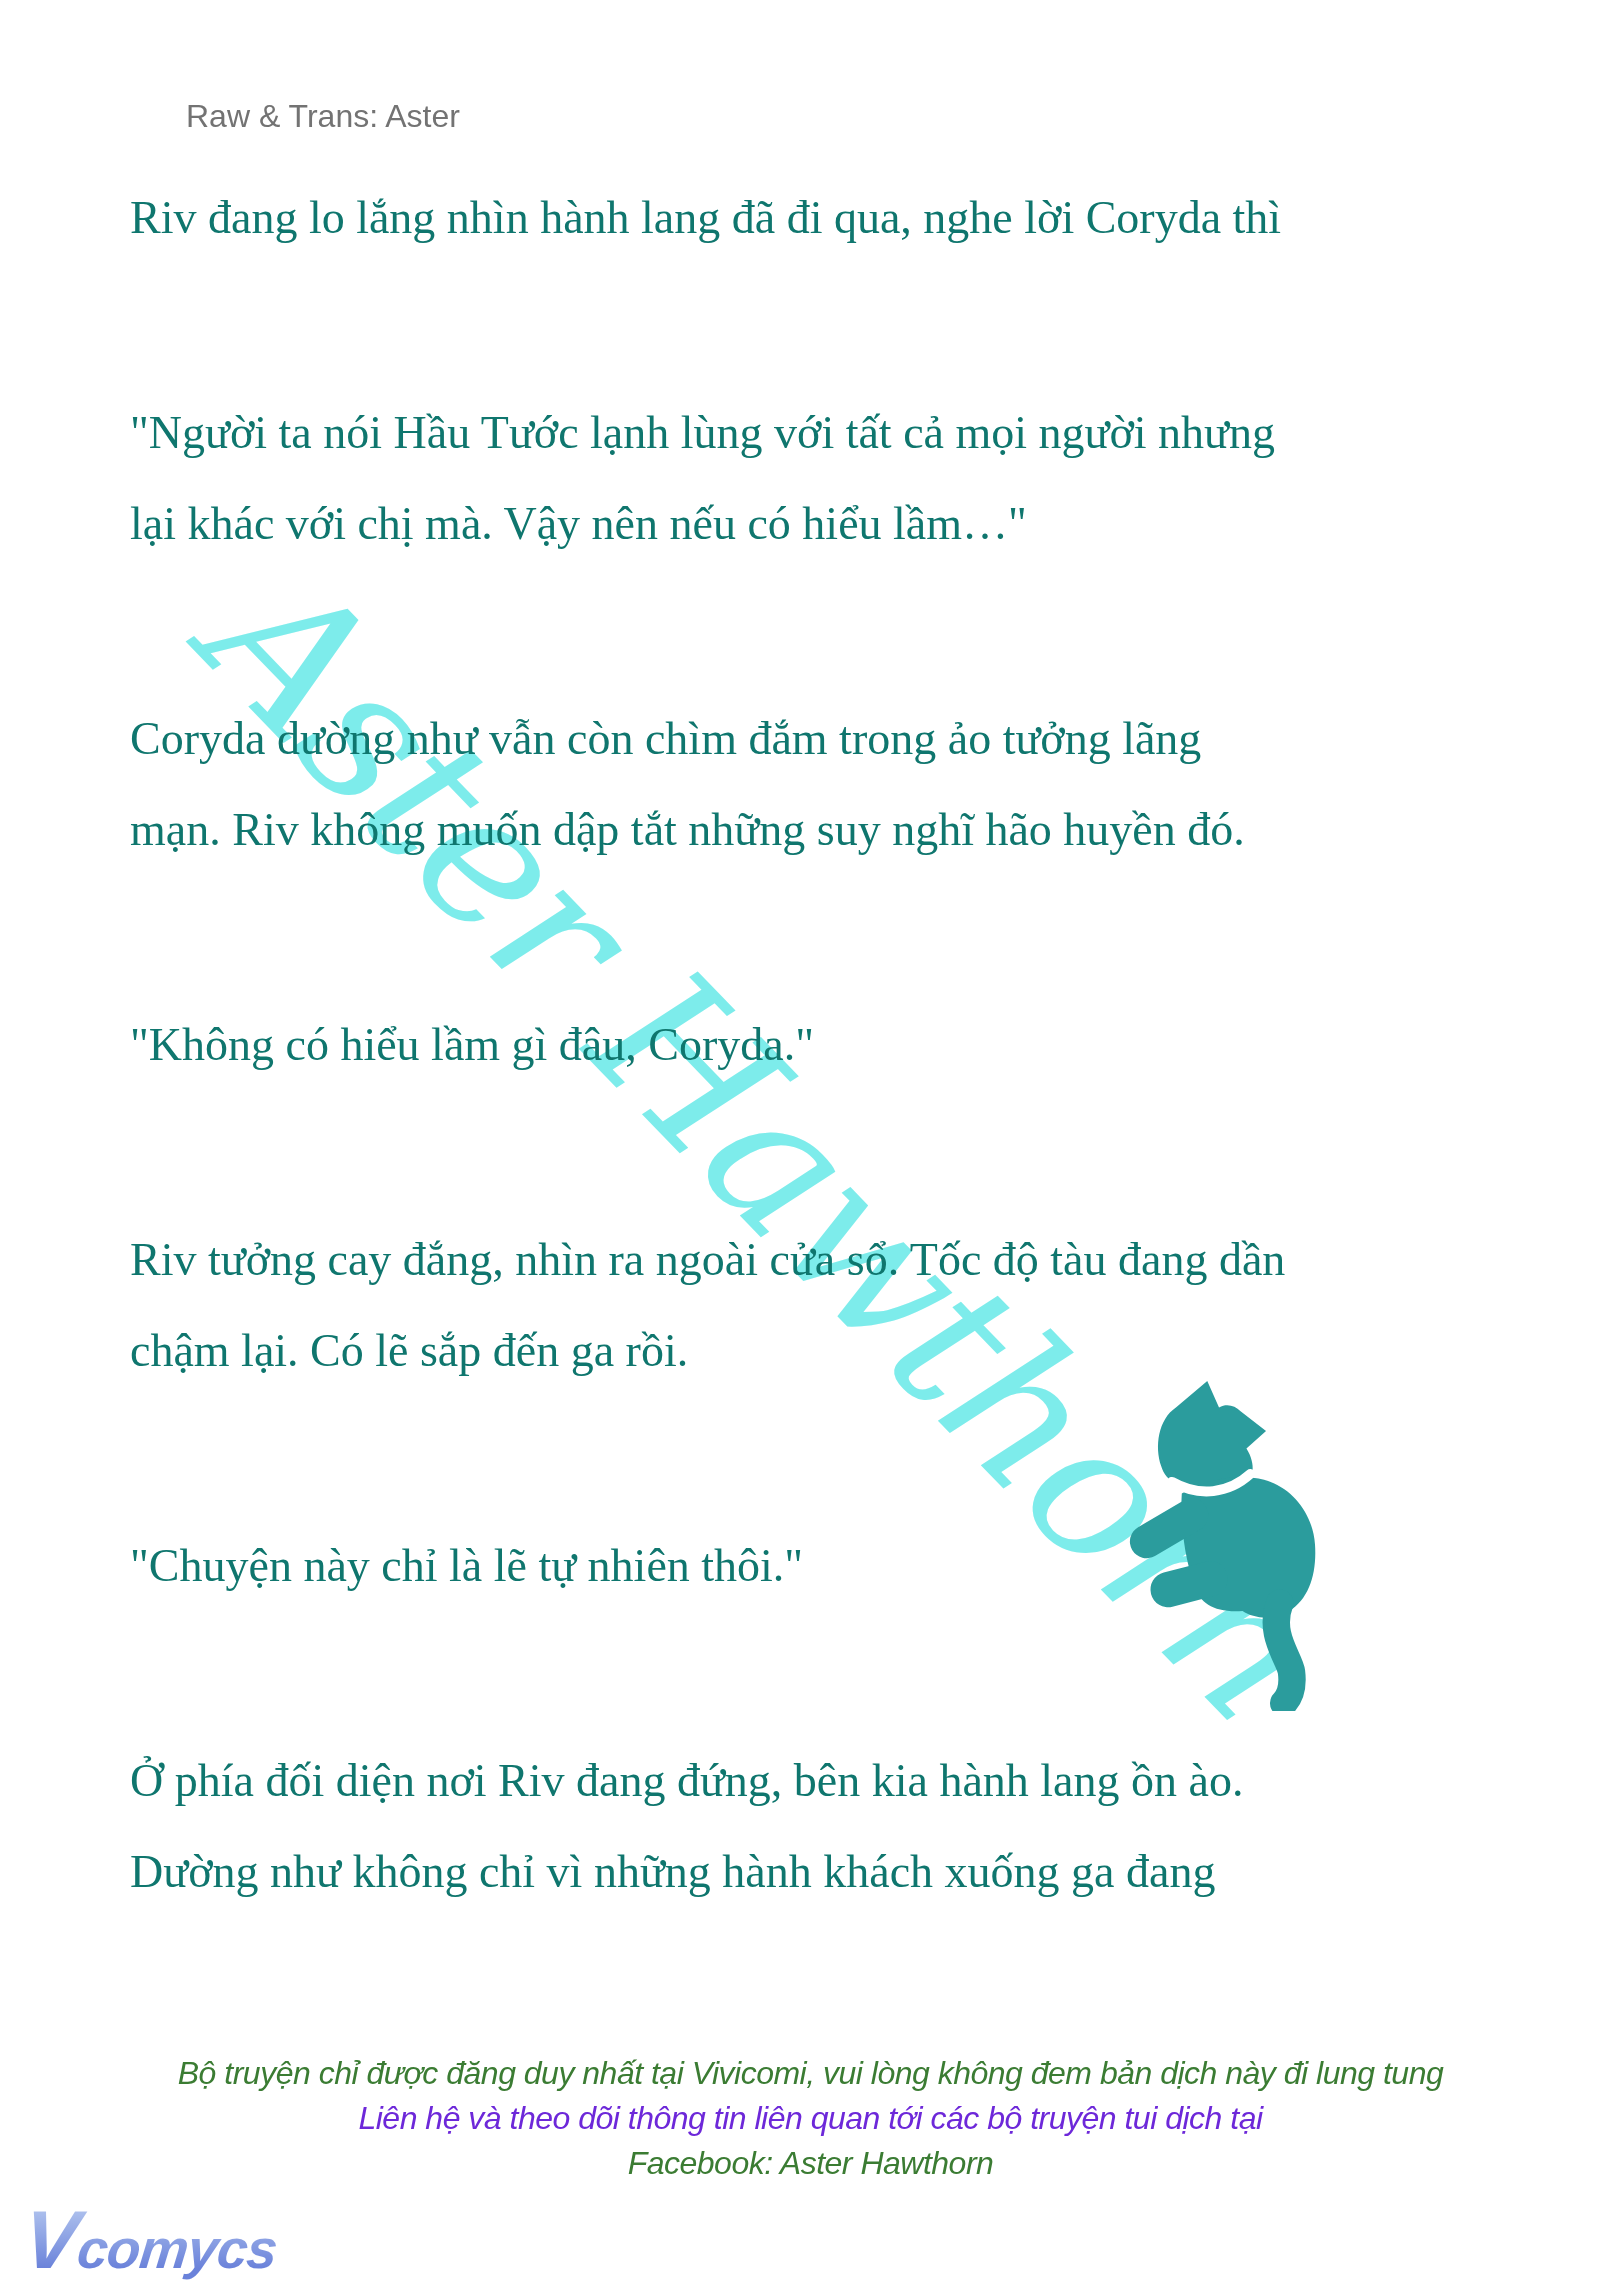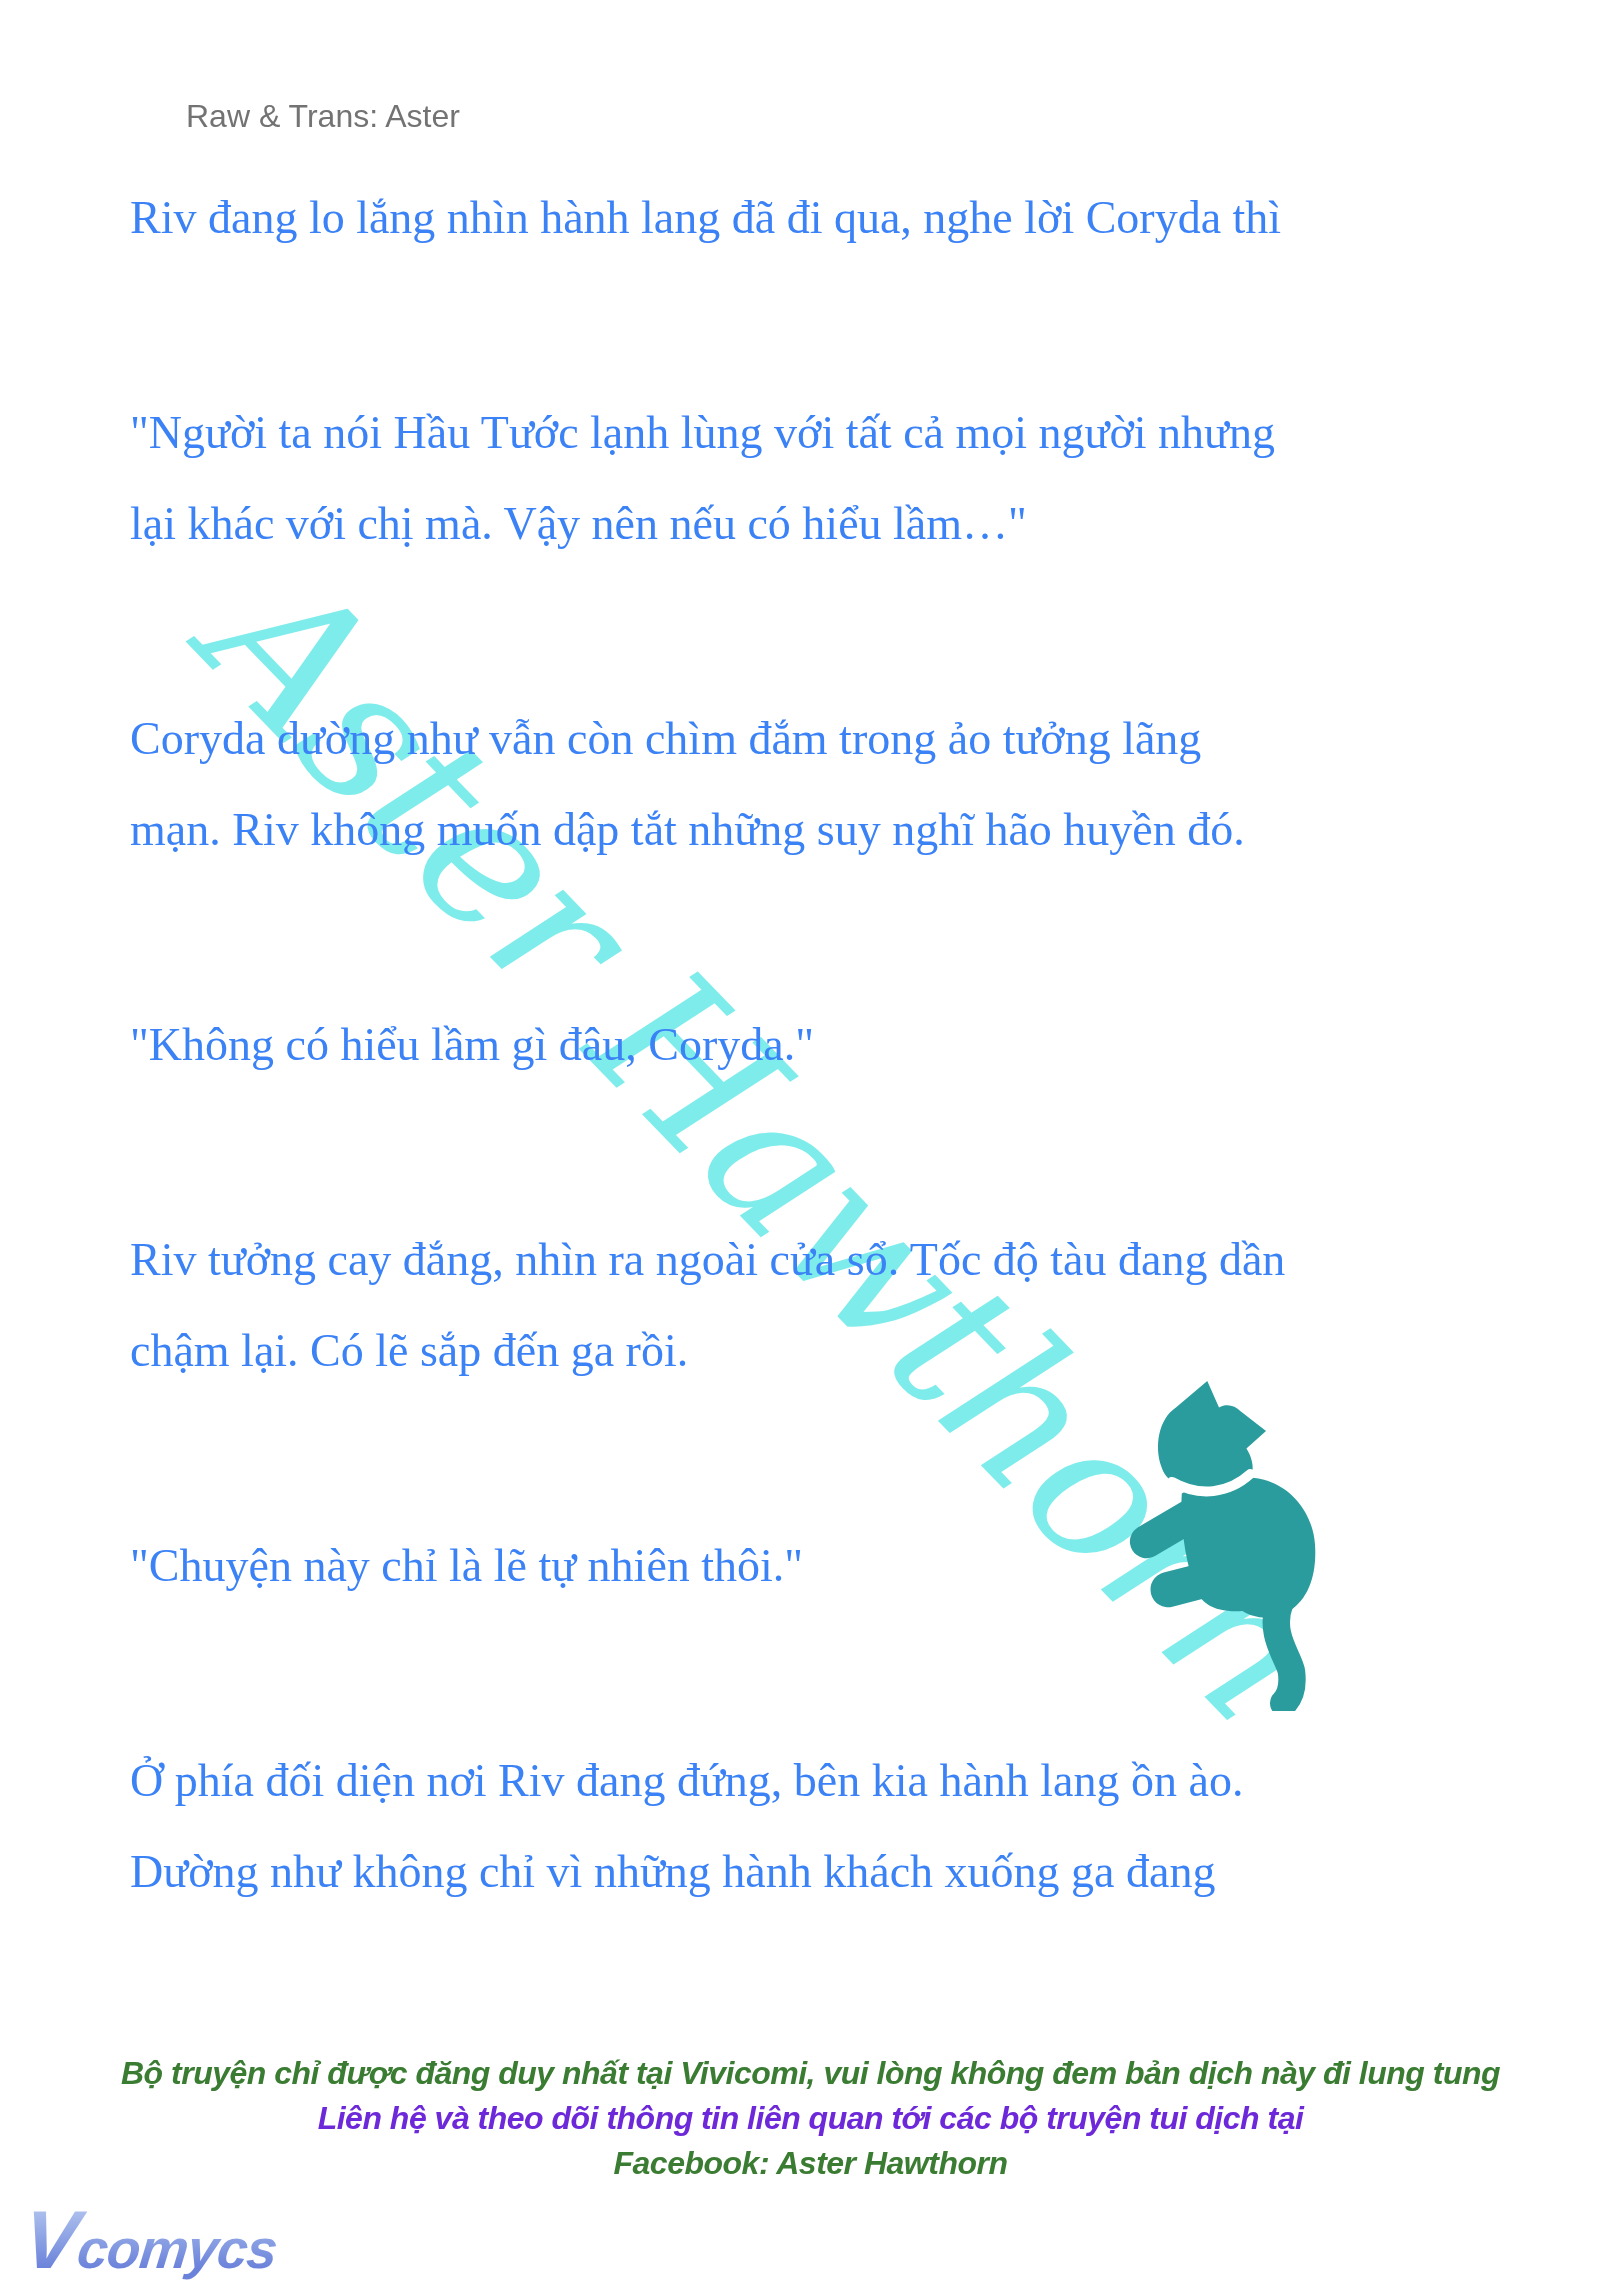"Riv đang lo lắng nhìn" .line { color: #3b82f6 -> #0f766e }
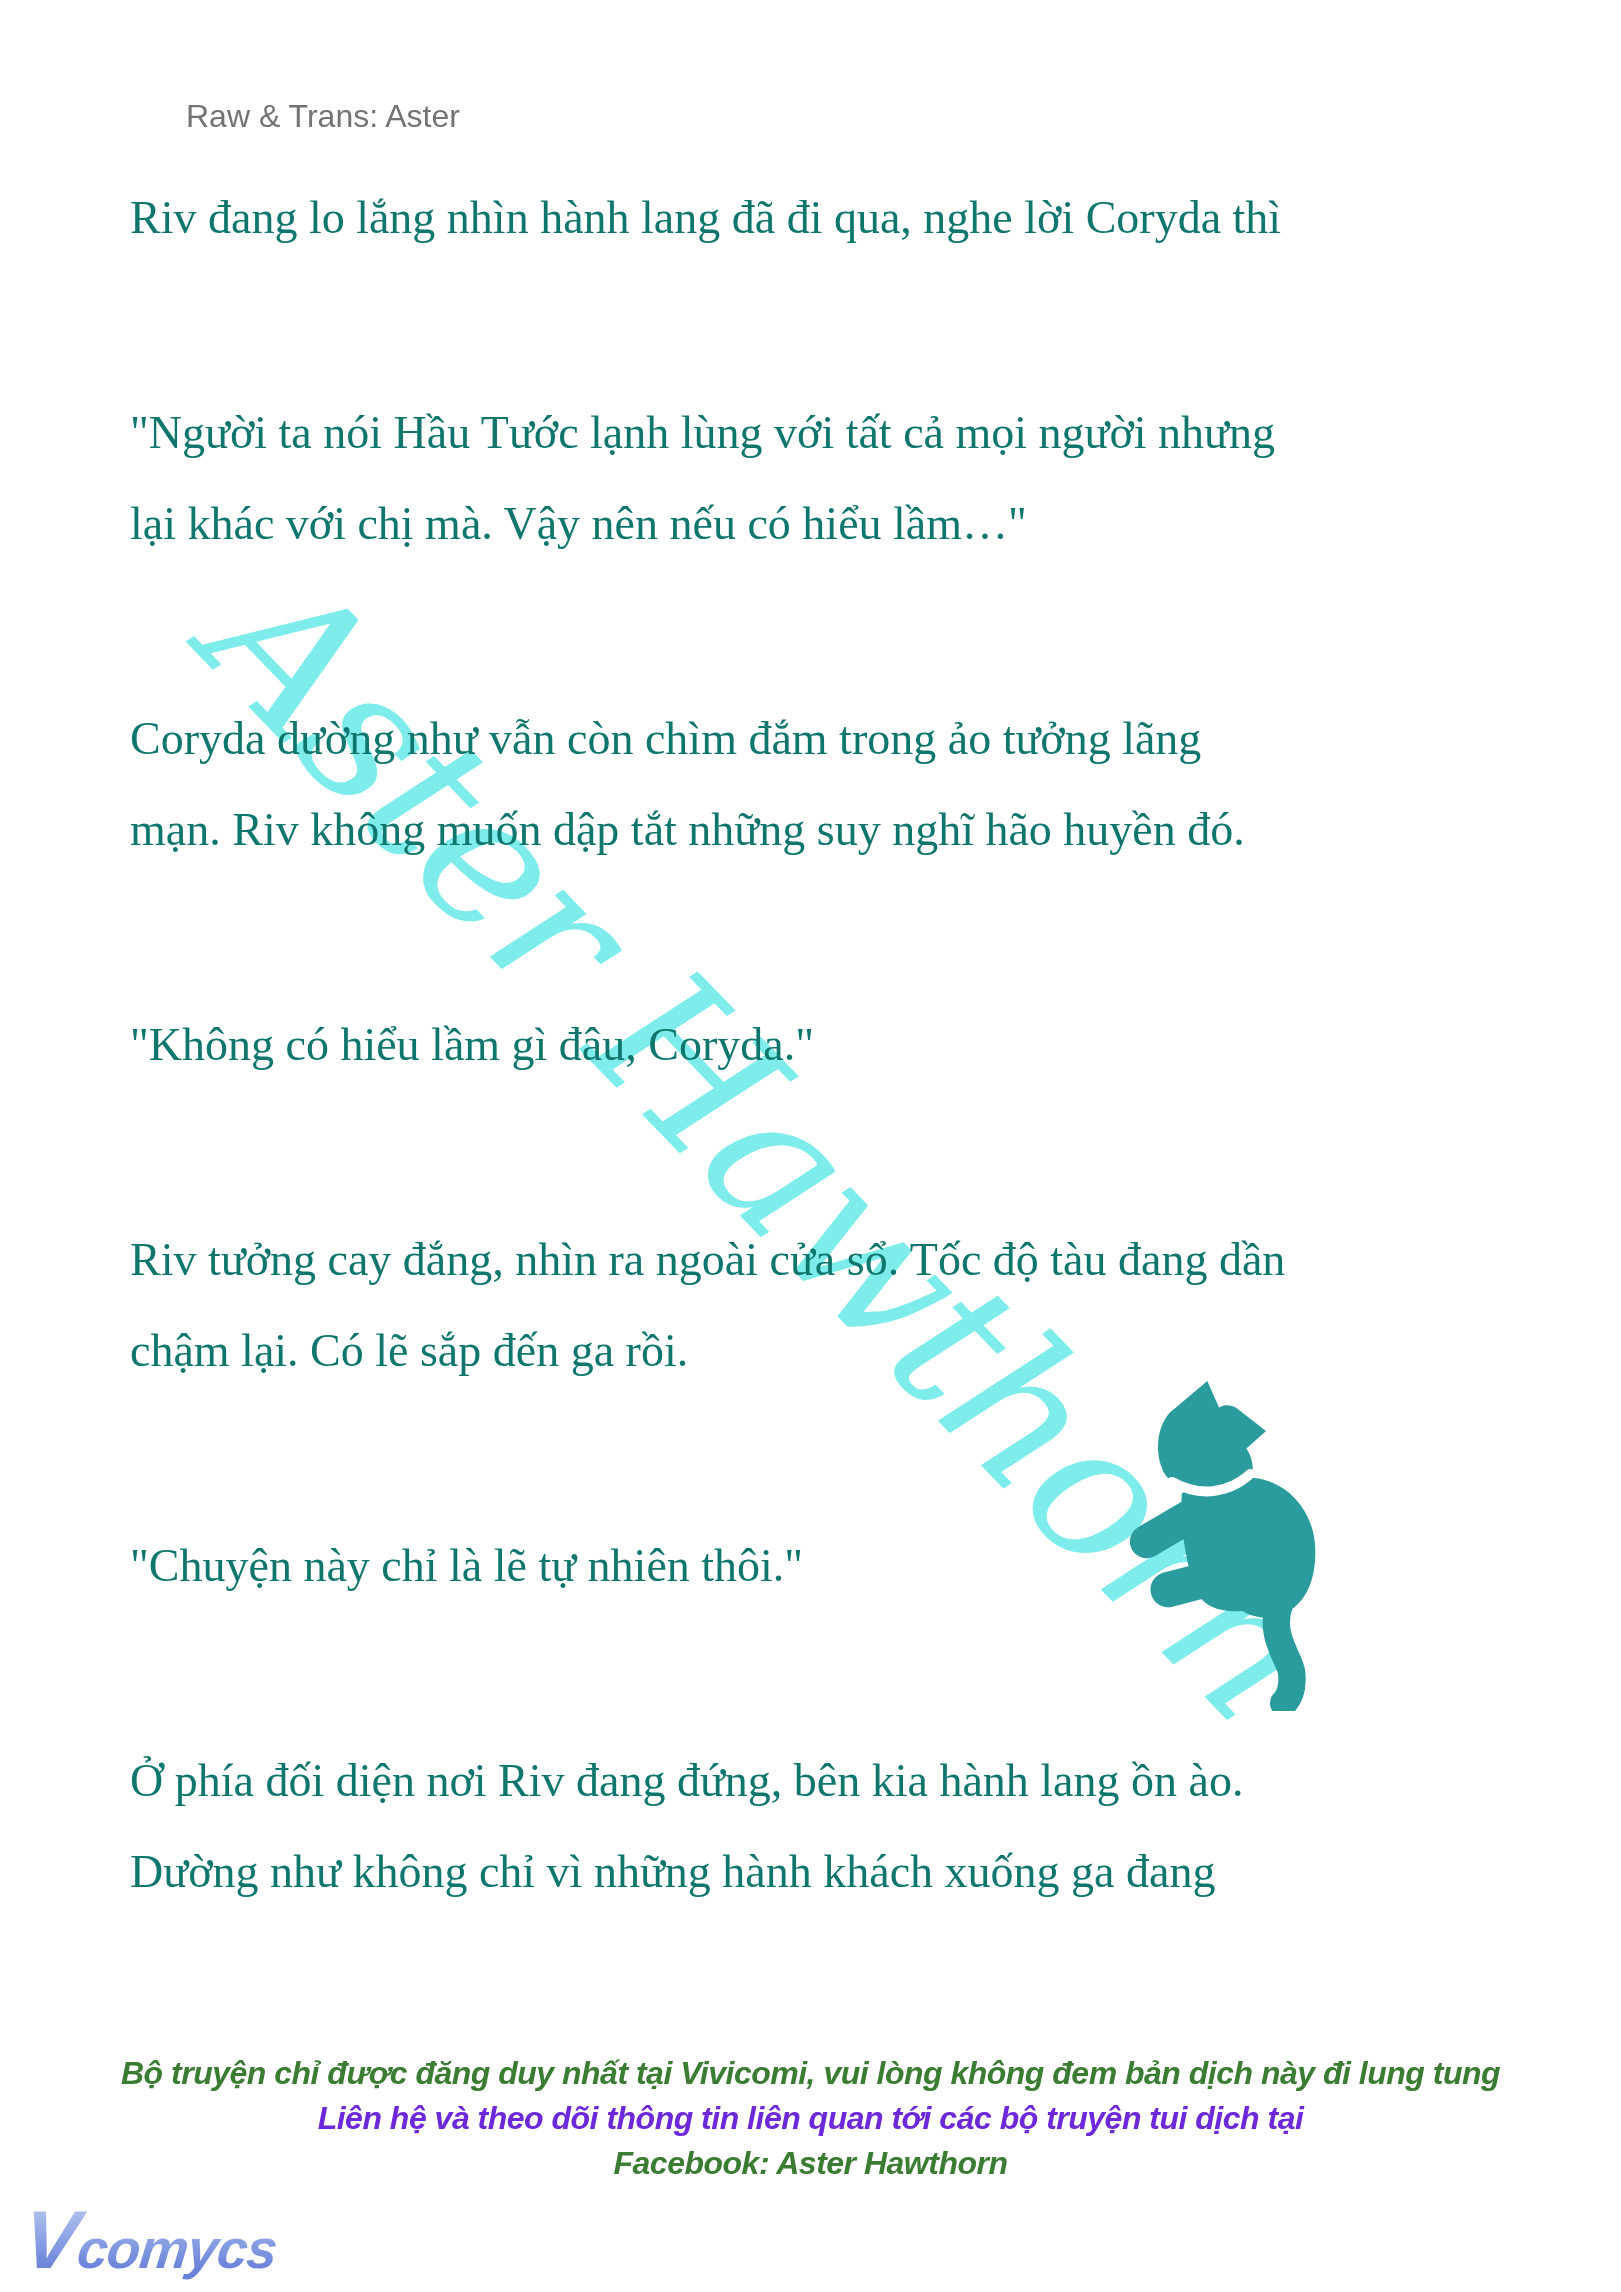"Bộ truyện chỉ được đăng" .footer-line { font-weight: bold -> normal }
